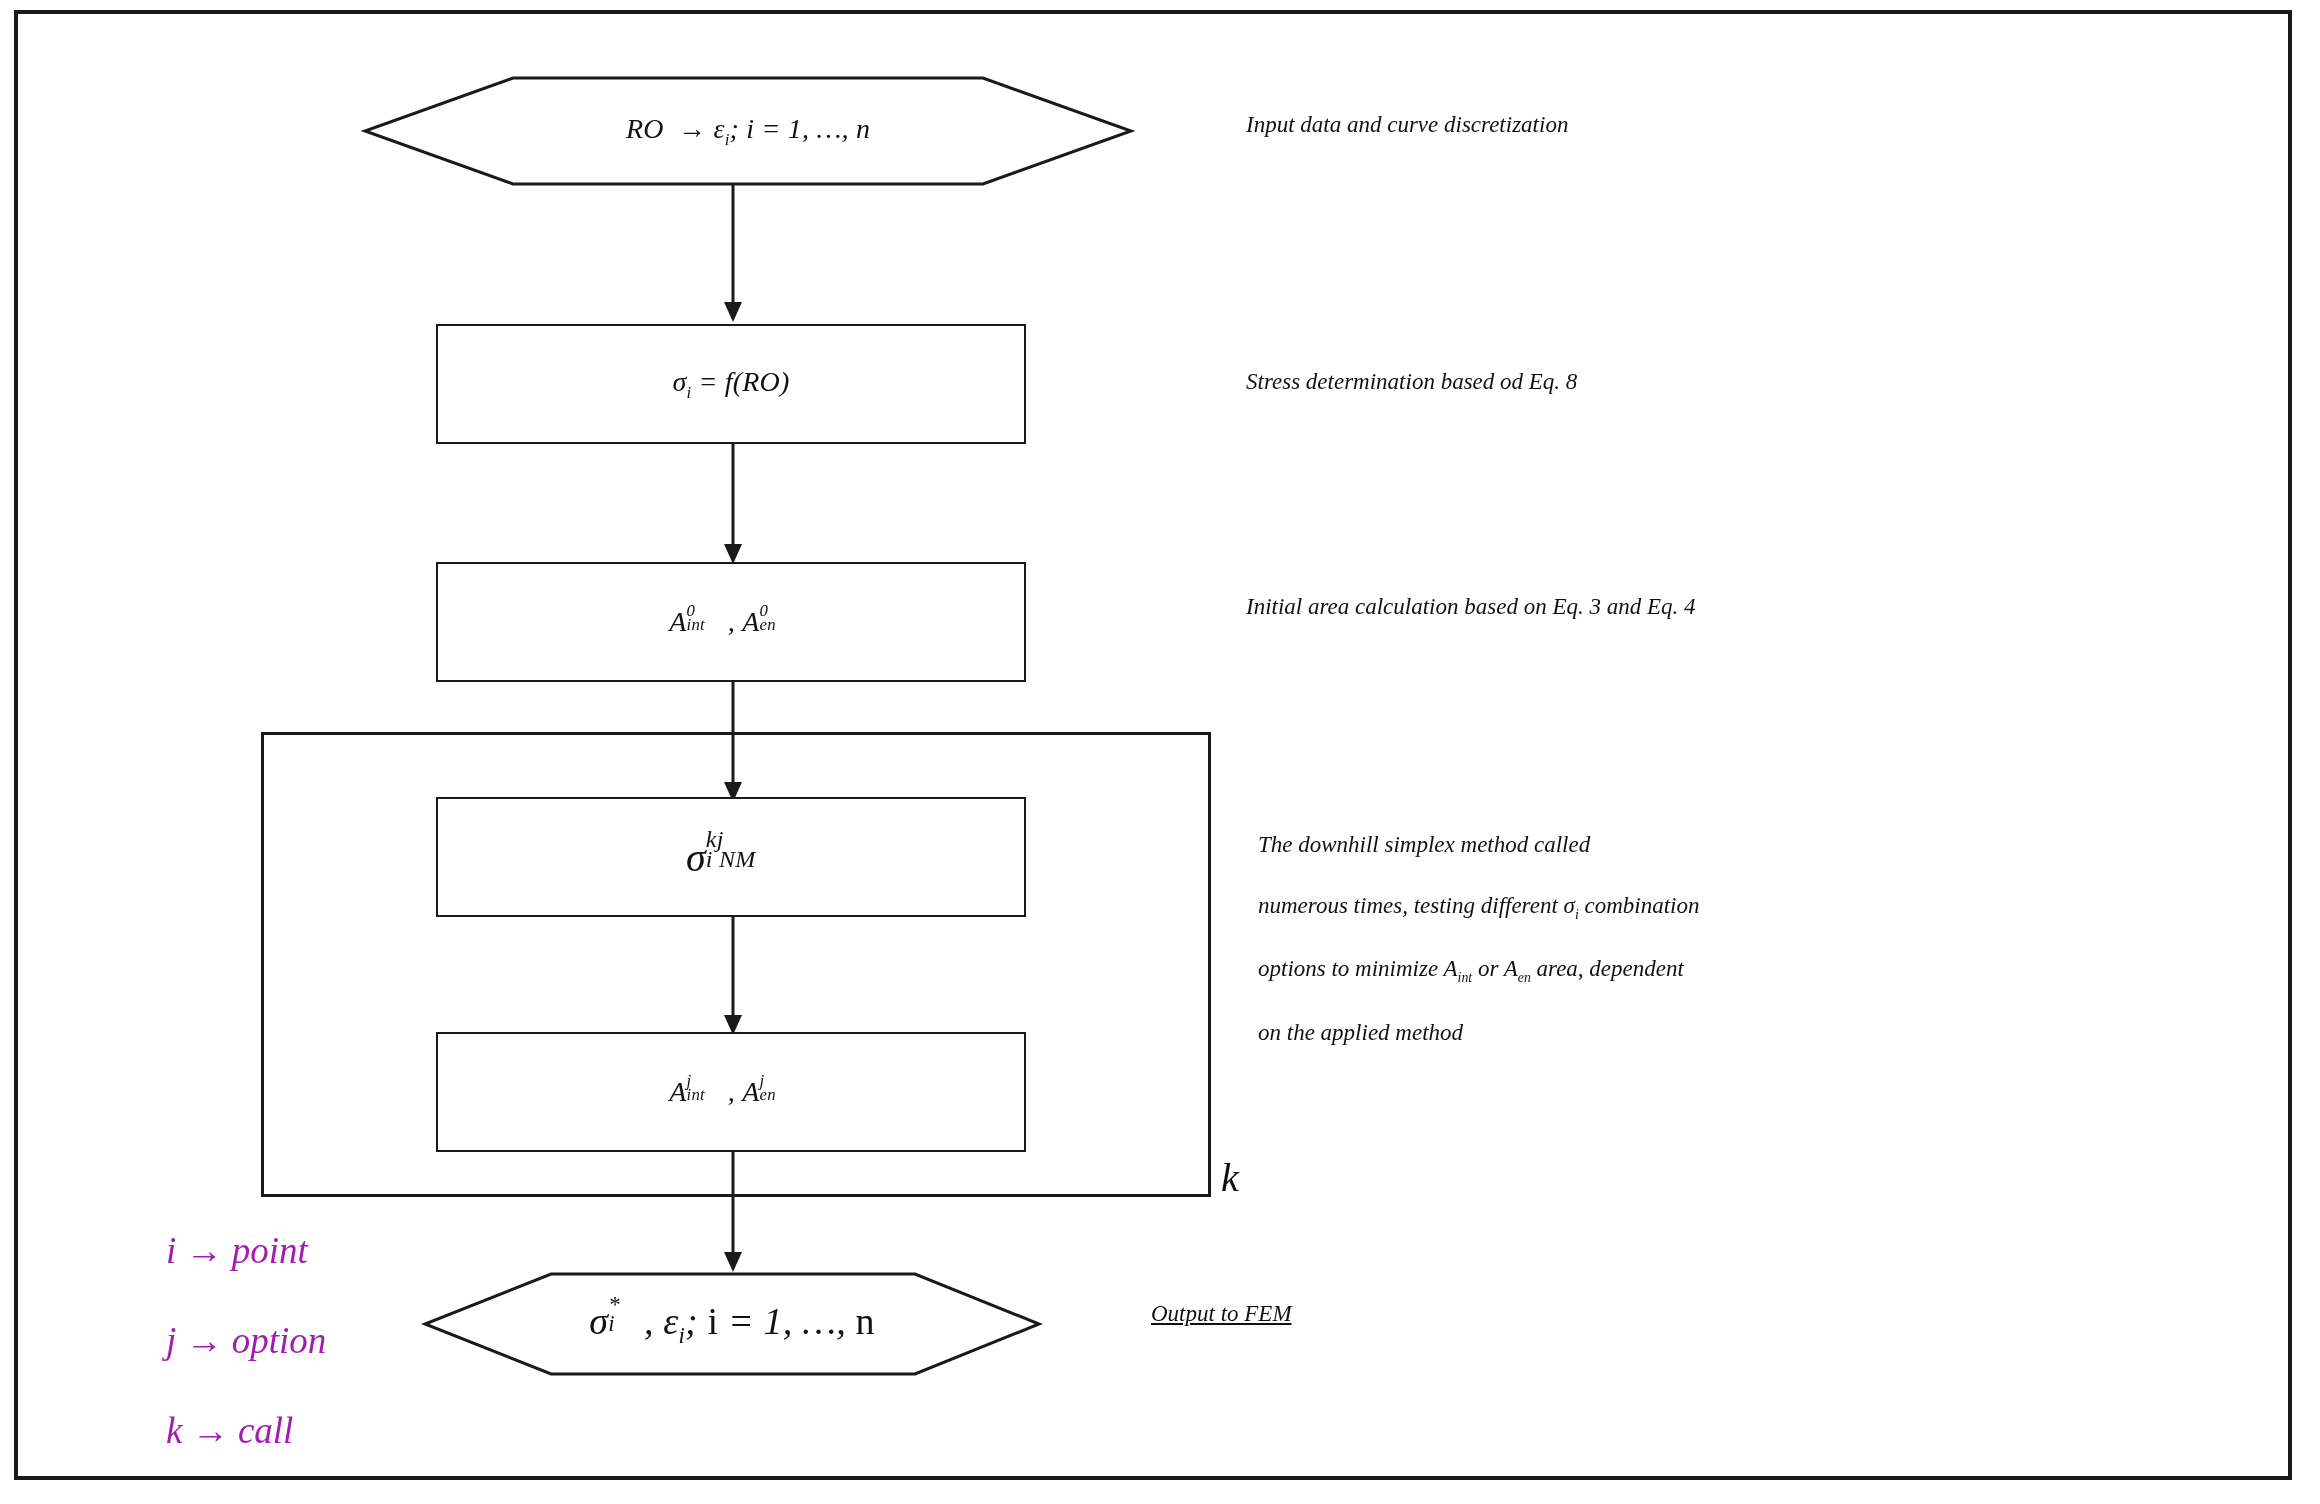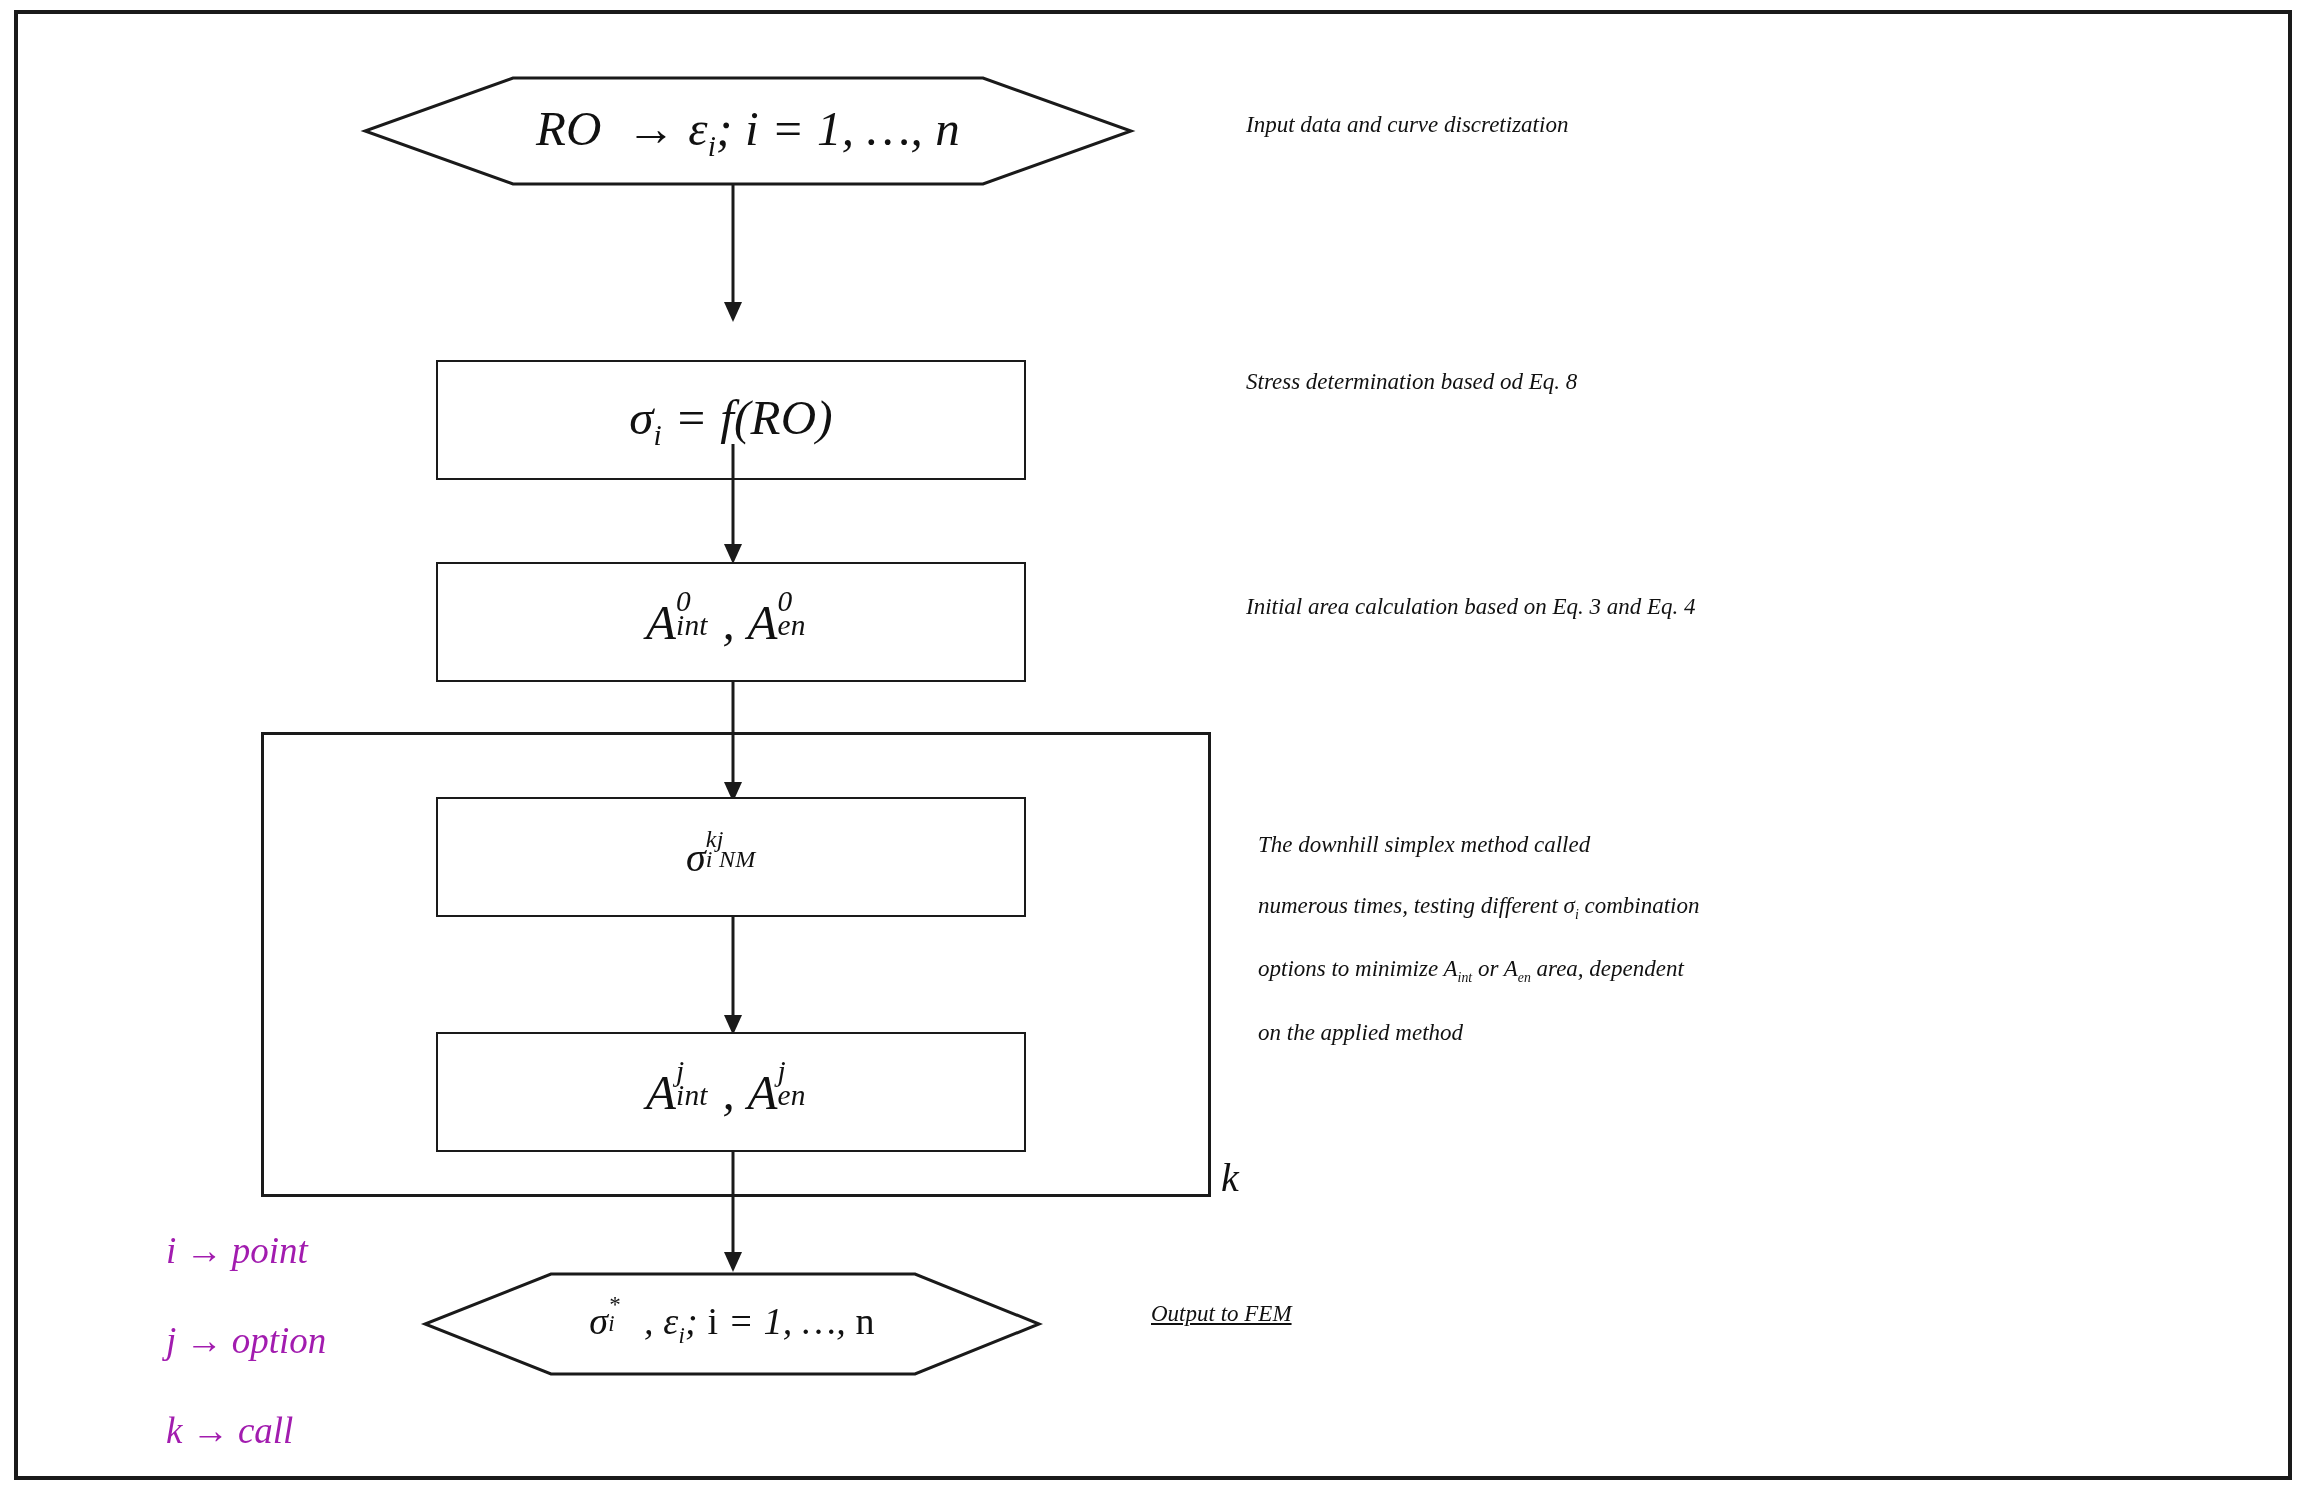"RO → εi; i =" .f42 { font-size: 49px -> 28px }
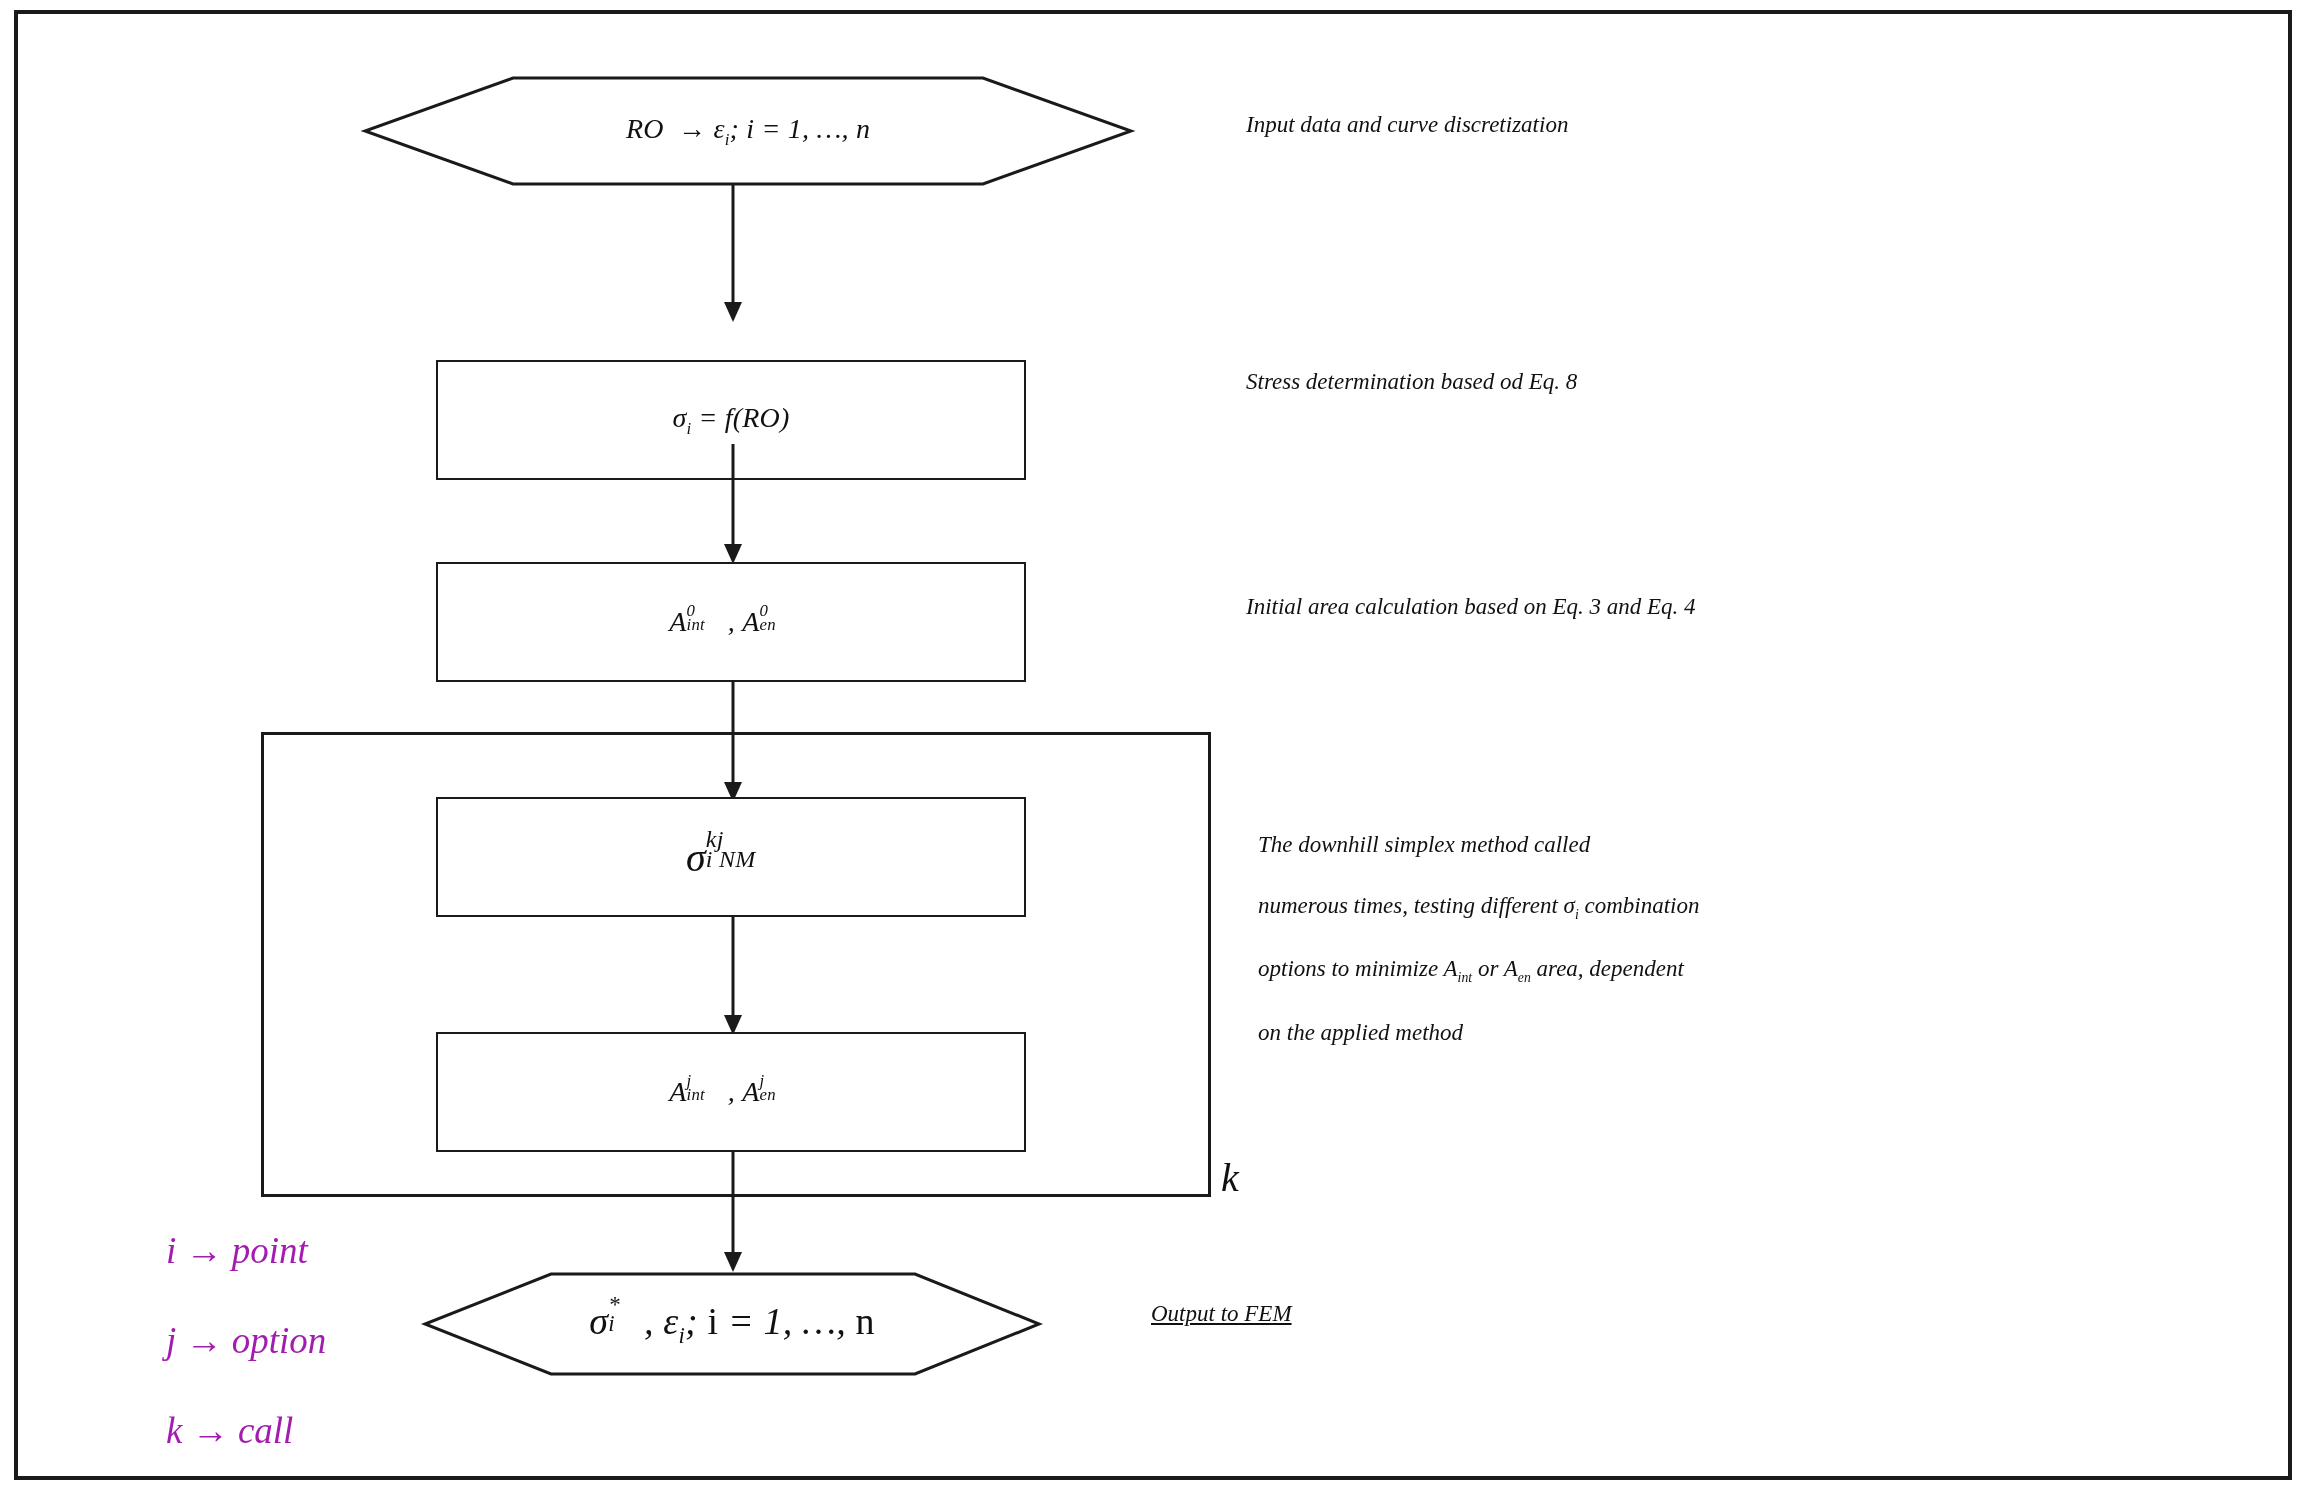"σi = f(RO)" div.rect { margin-top: 36px -> none }
